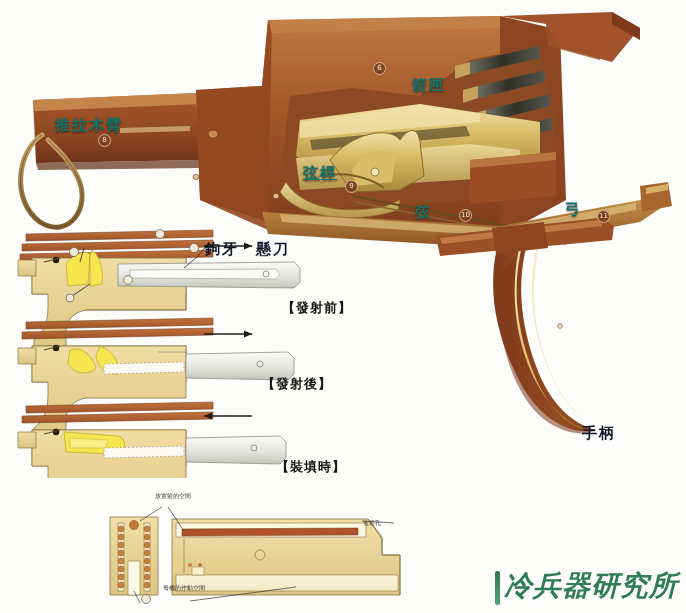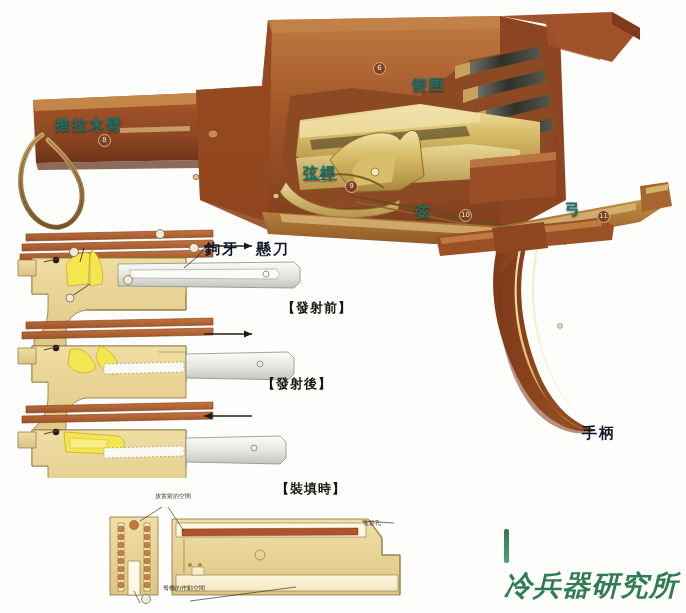"【裝填時】" div.lbl { margin-top: 22px -> none }
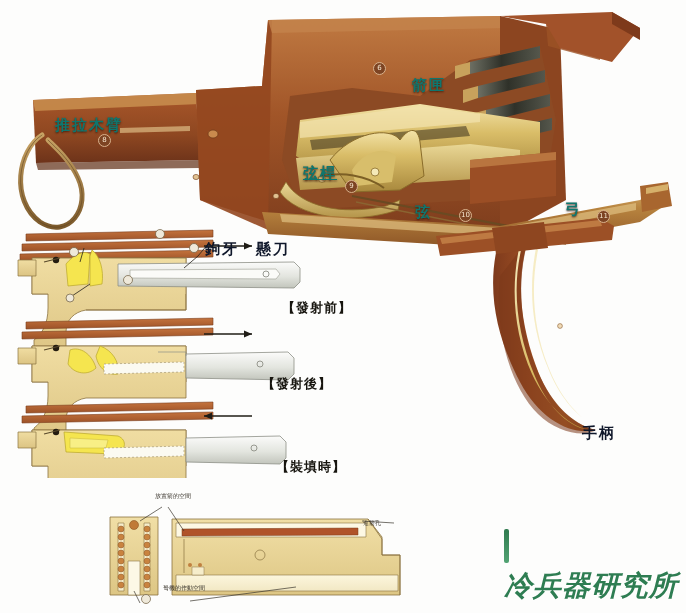"冷兵器研究所" #watermark { align-items: flex-start -> flex-end; flex-direction: column -> none }
